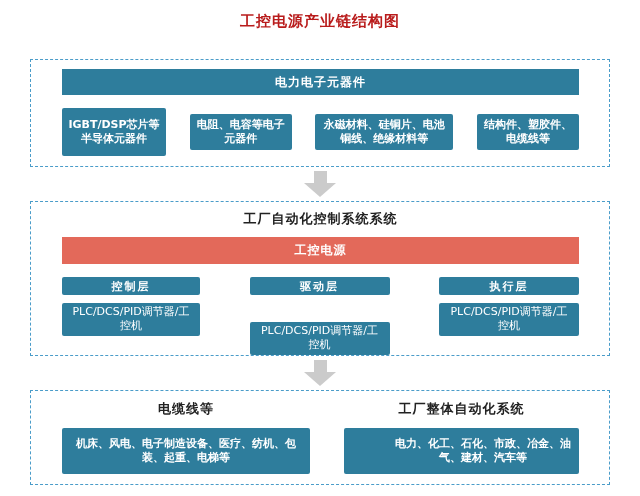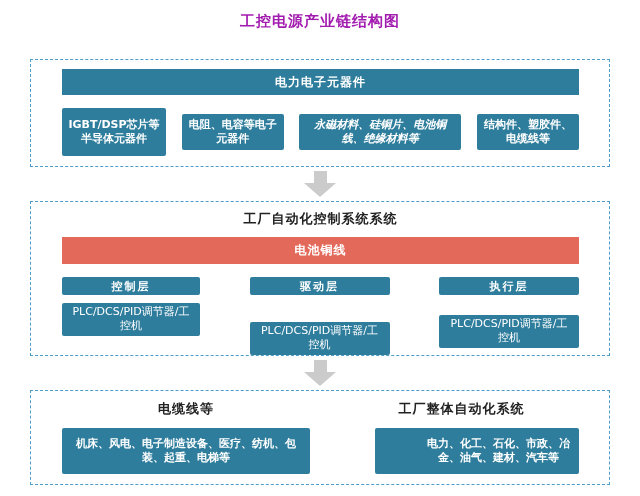"工控电源产业链结构图" .title { color: #a21caf -> #b91c1c }
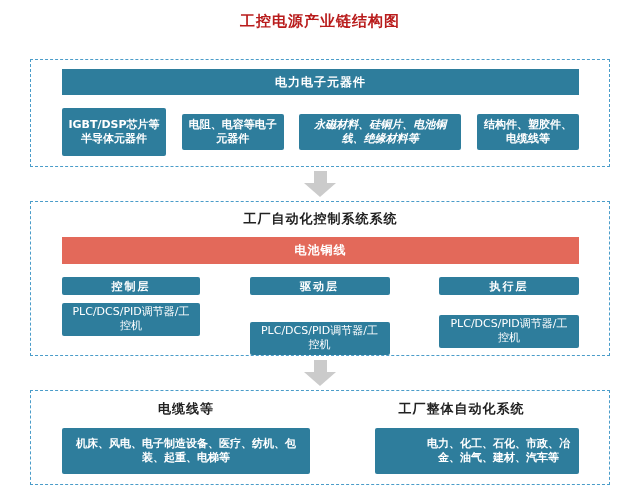"永磁材料、硅铜片、电池铜线、绝缘材料等" .w3 { font-style: italic -> none; width: 162px -> 138px }
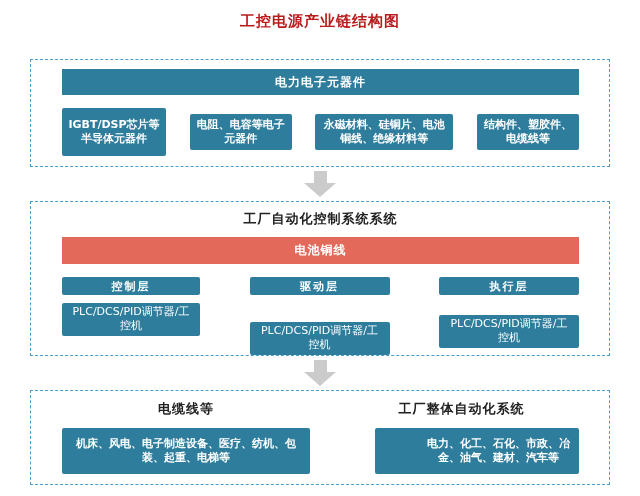"电池铜线" div.bar { text: 电池铜线 -> 工控电源 }
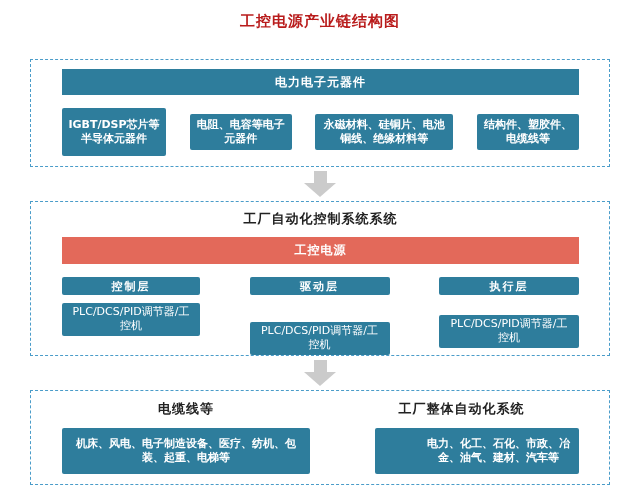"执行层" .c3 { gap: 12px -> none }
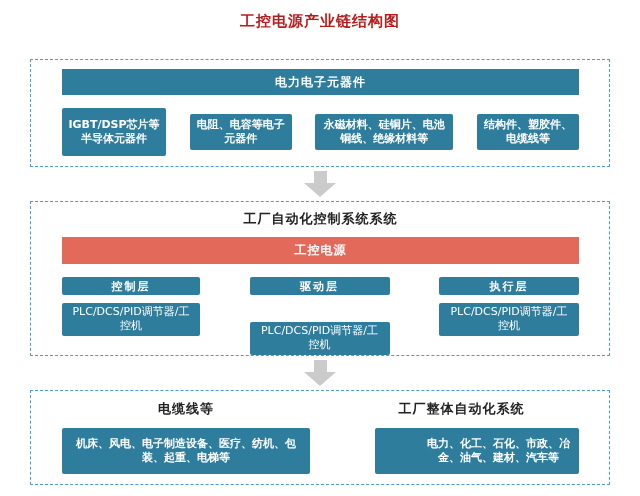"电力、化工、石化、市政、冶金、油气、建材、汽车等" .big-right { width: 204px -> 235px }
